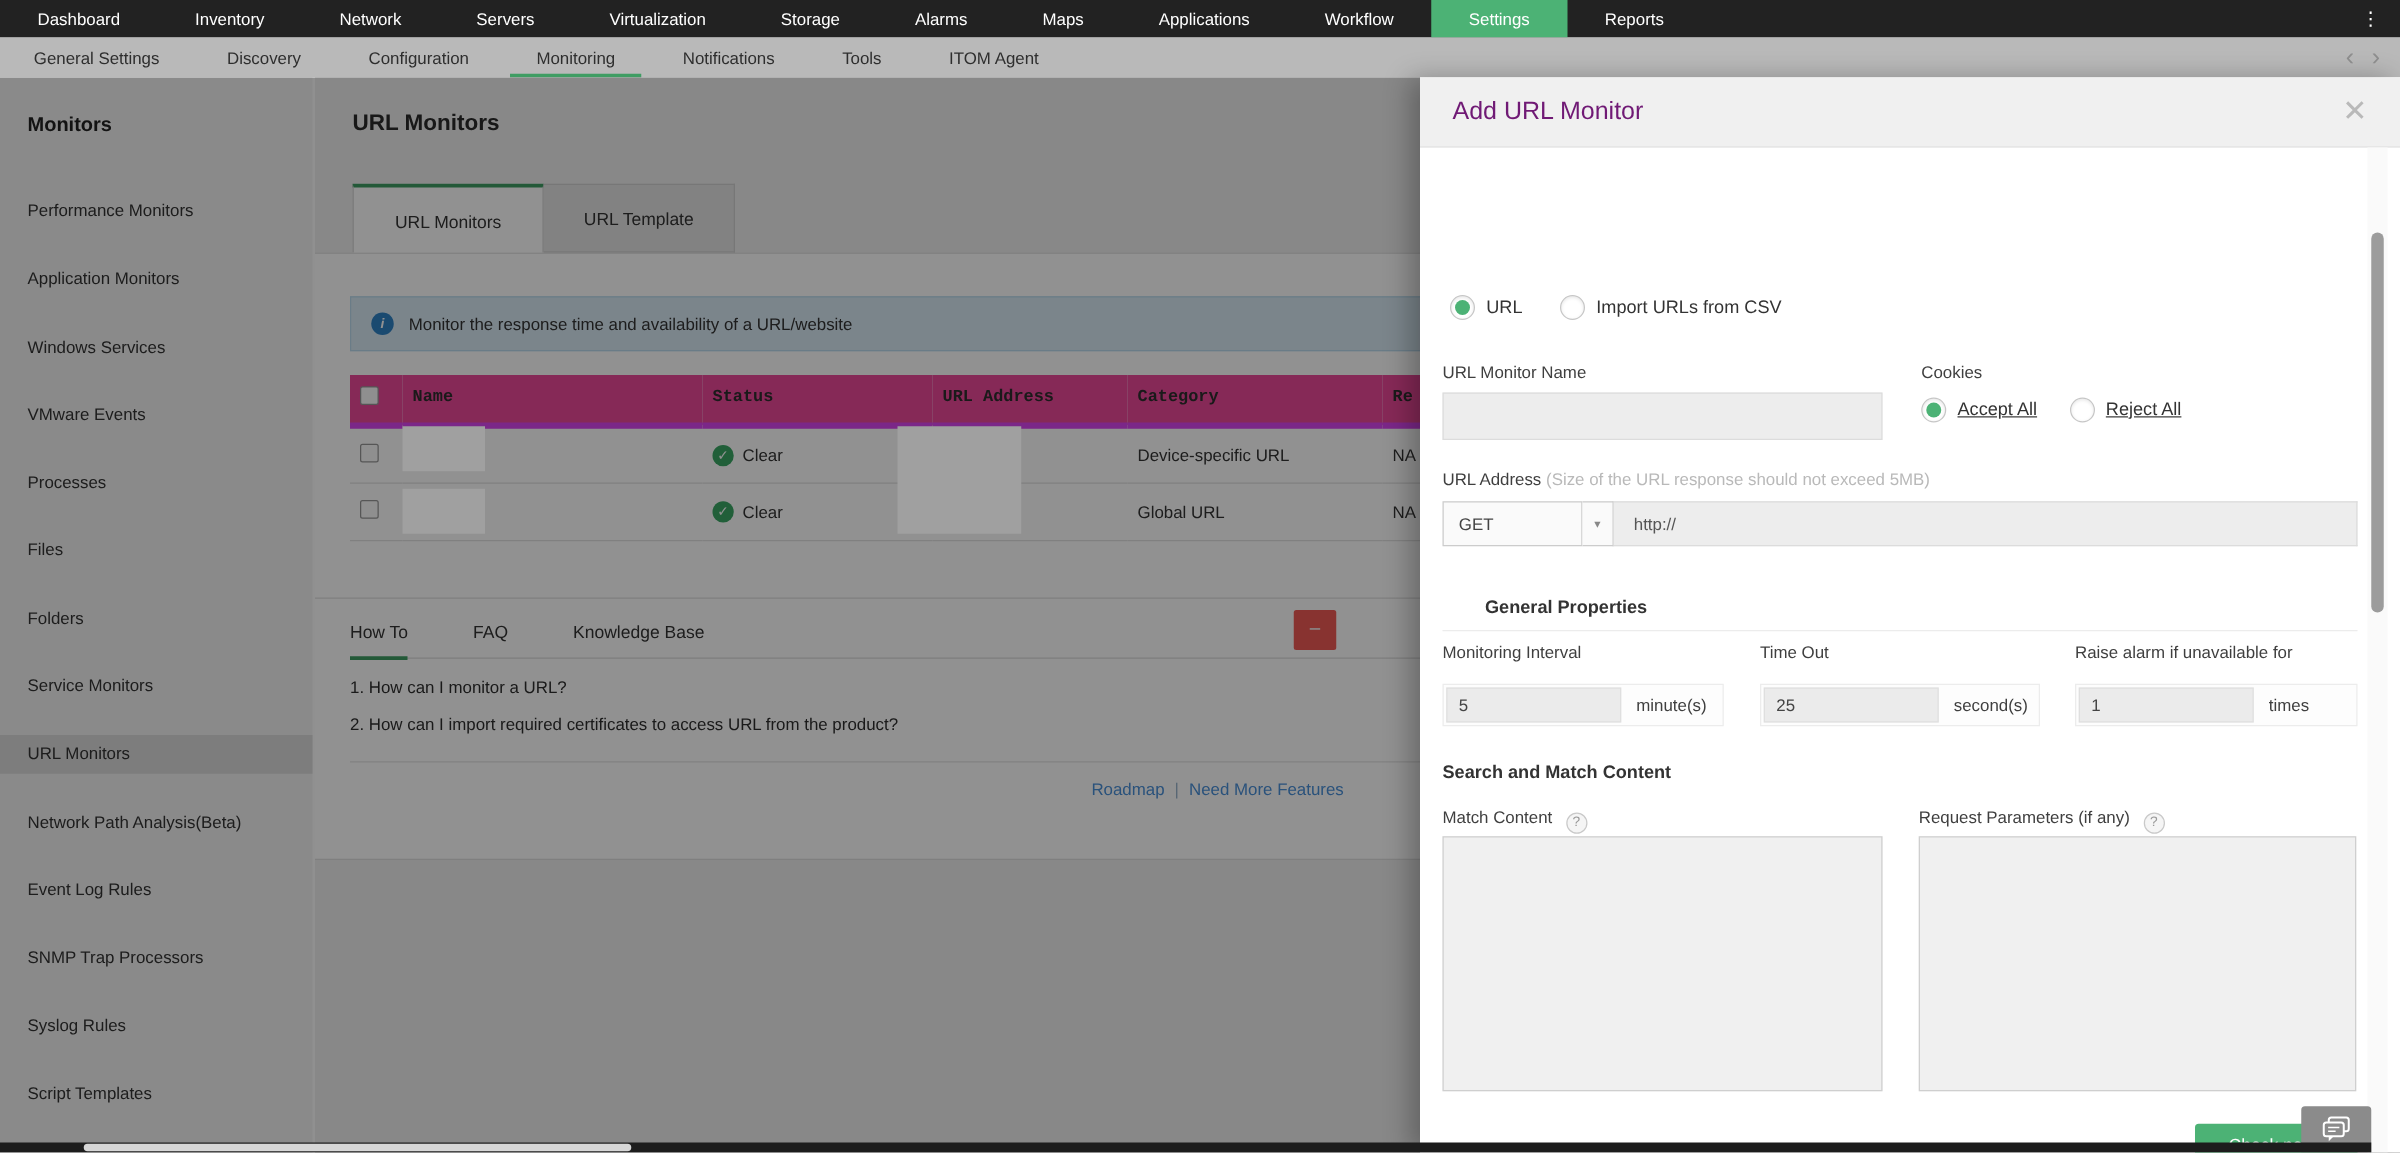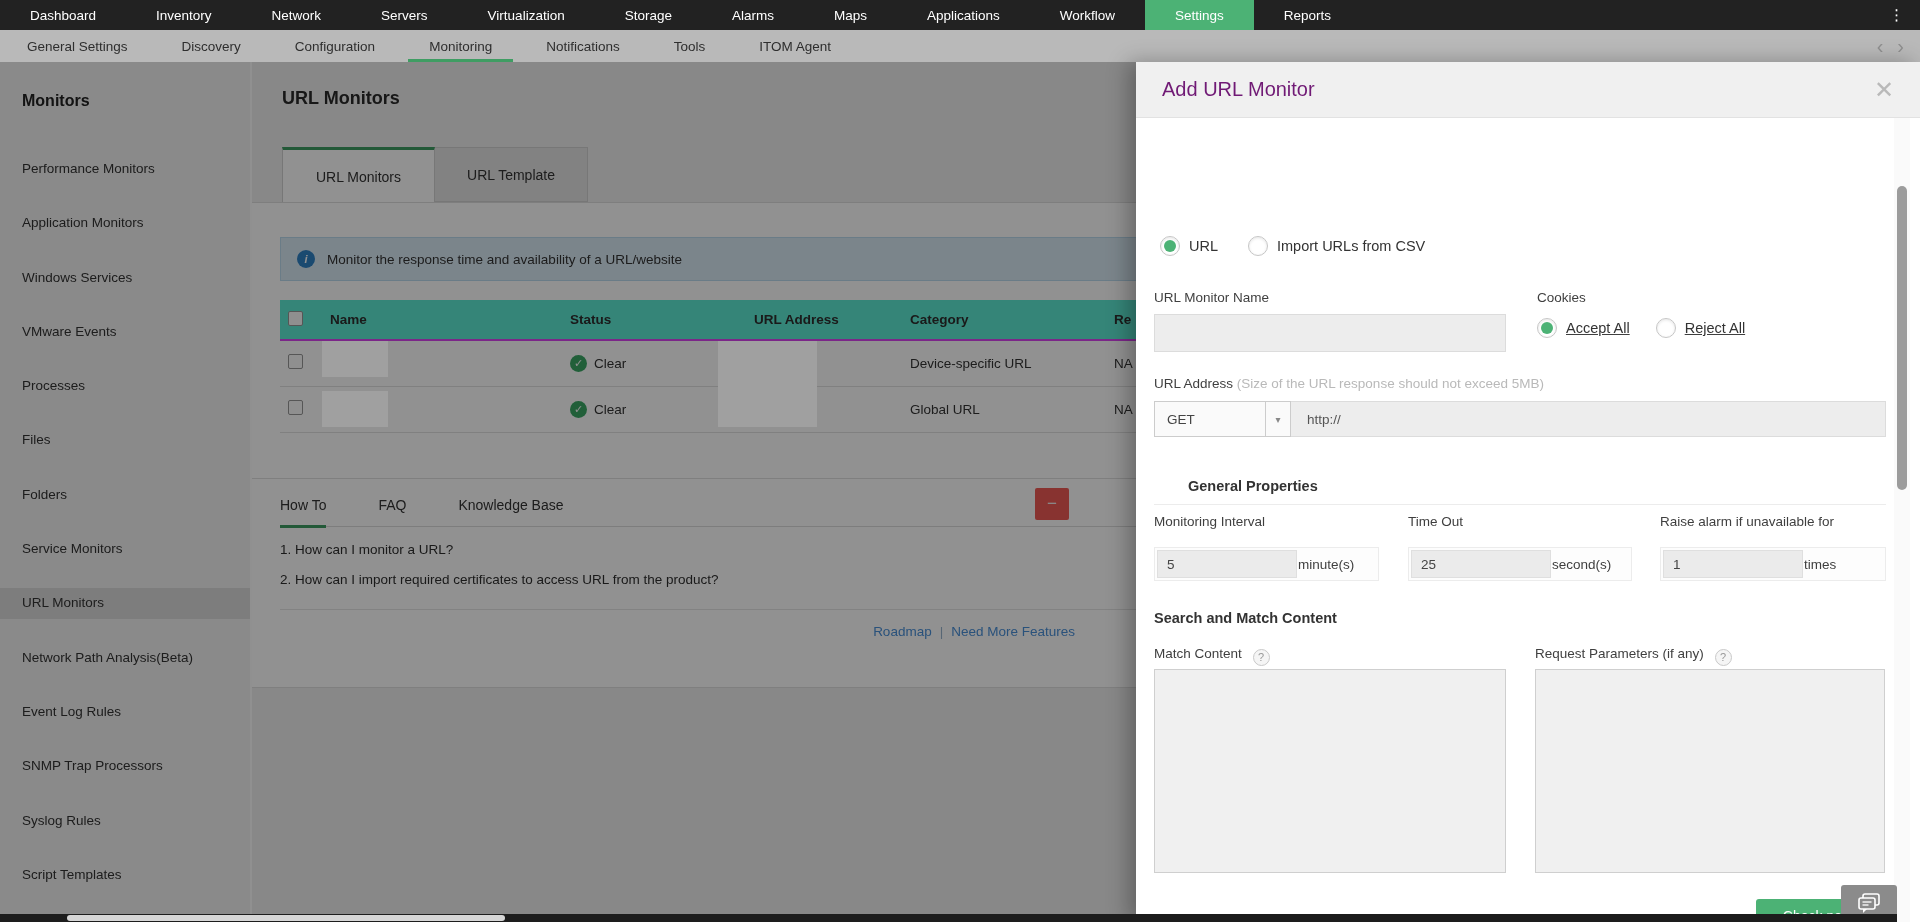"Name" .mon-table th { background: #5eead4 -> #ec4899; border-bottom: 2px solid #d946ef -> 5px solid #d946ef; font-family: none -> Liberation Mono, monospace }
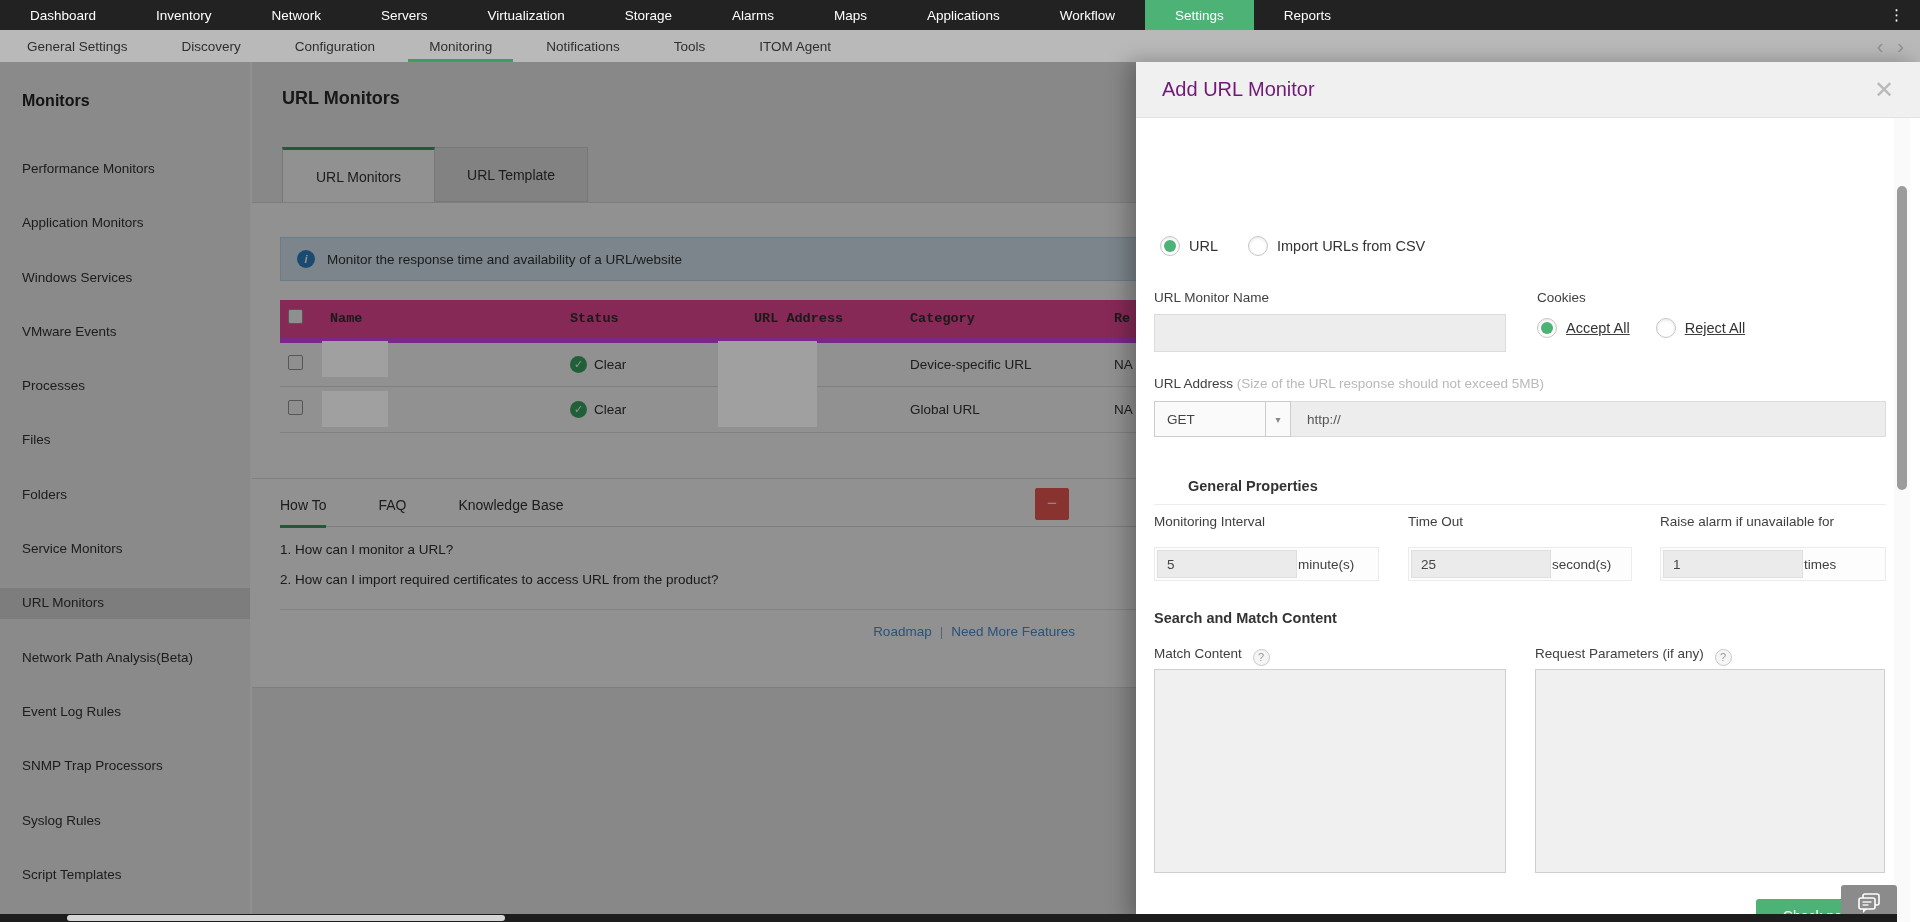"minute(s)" .unit-box .unit { margin-left: 1px -> 12px }
